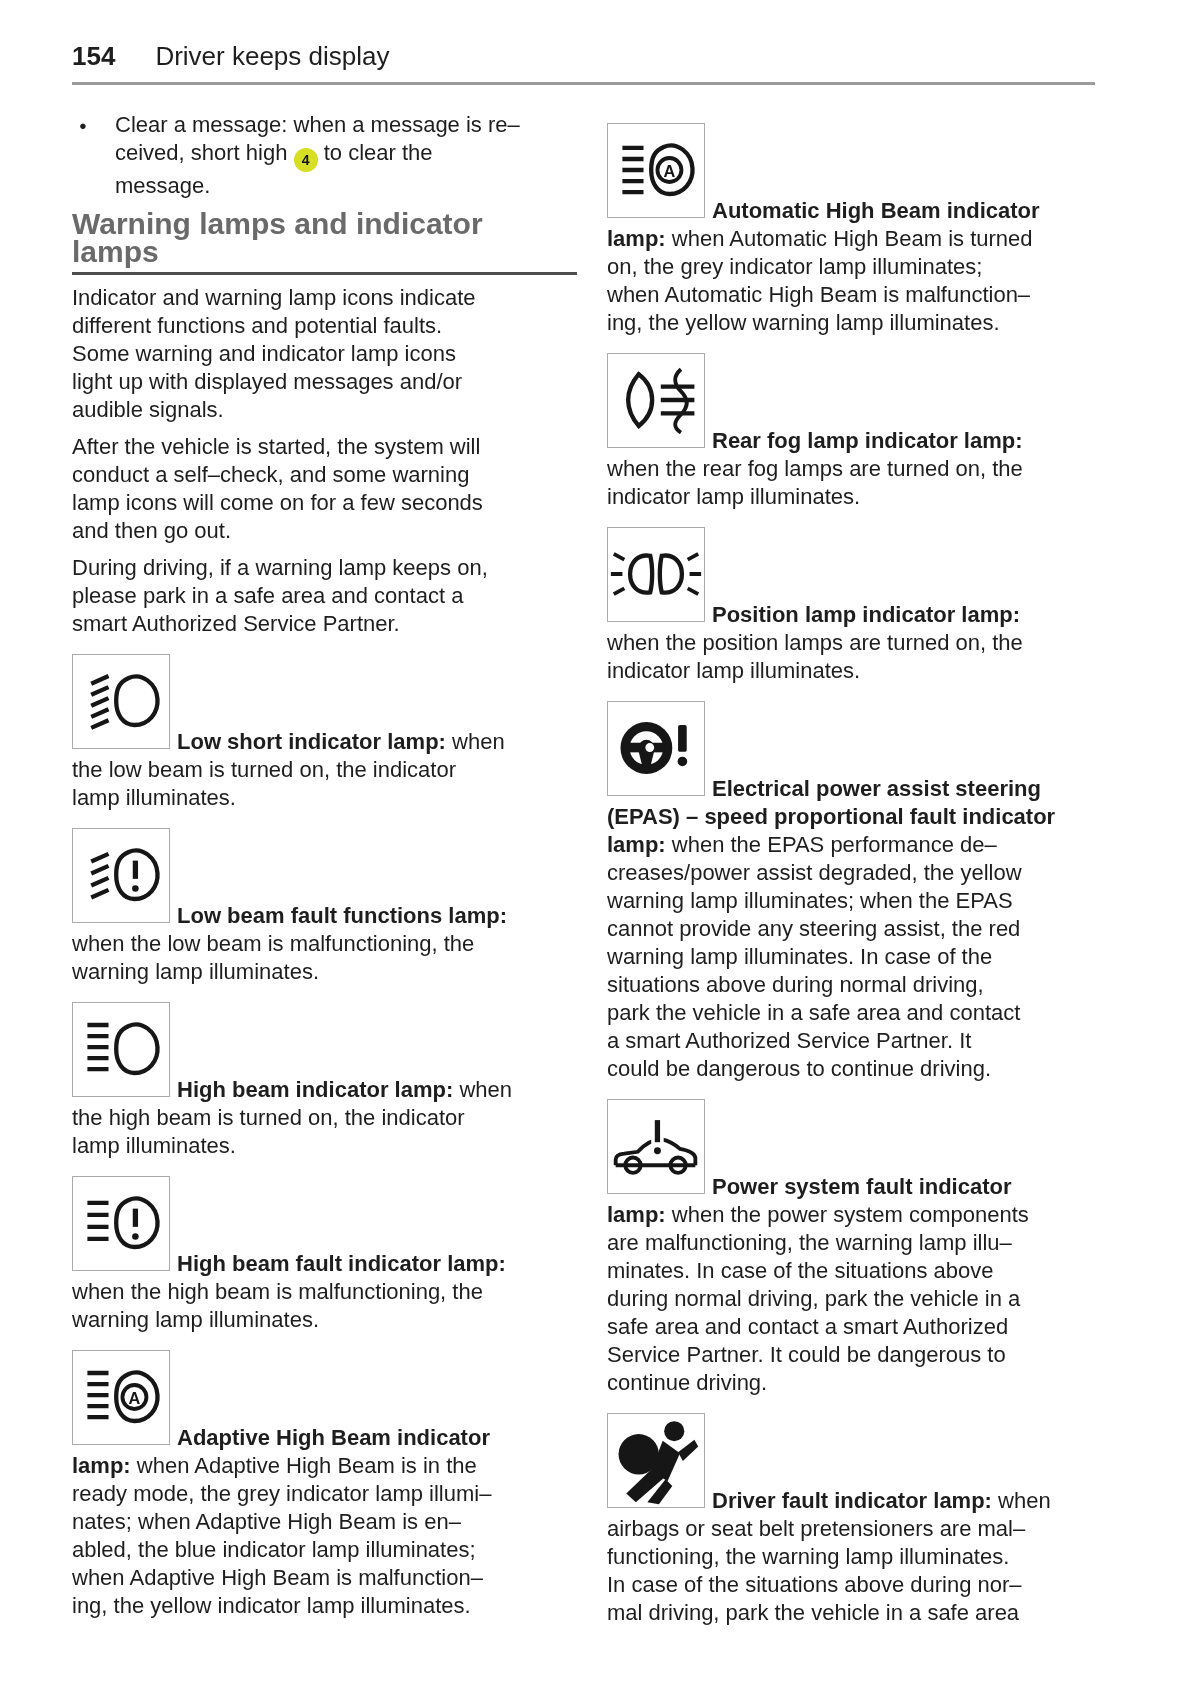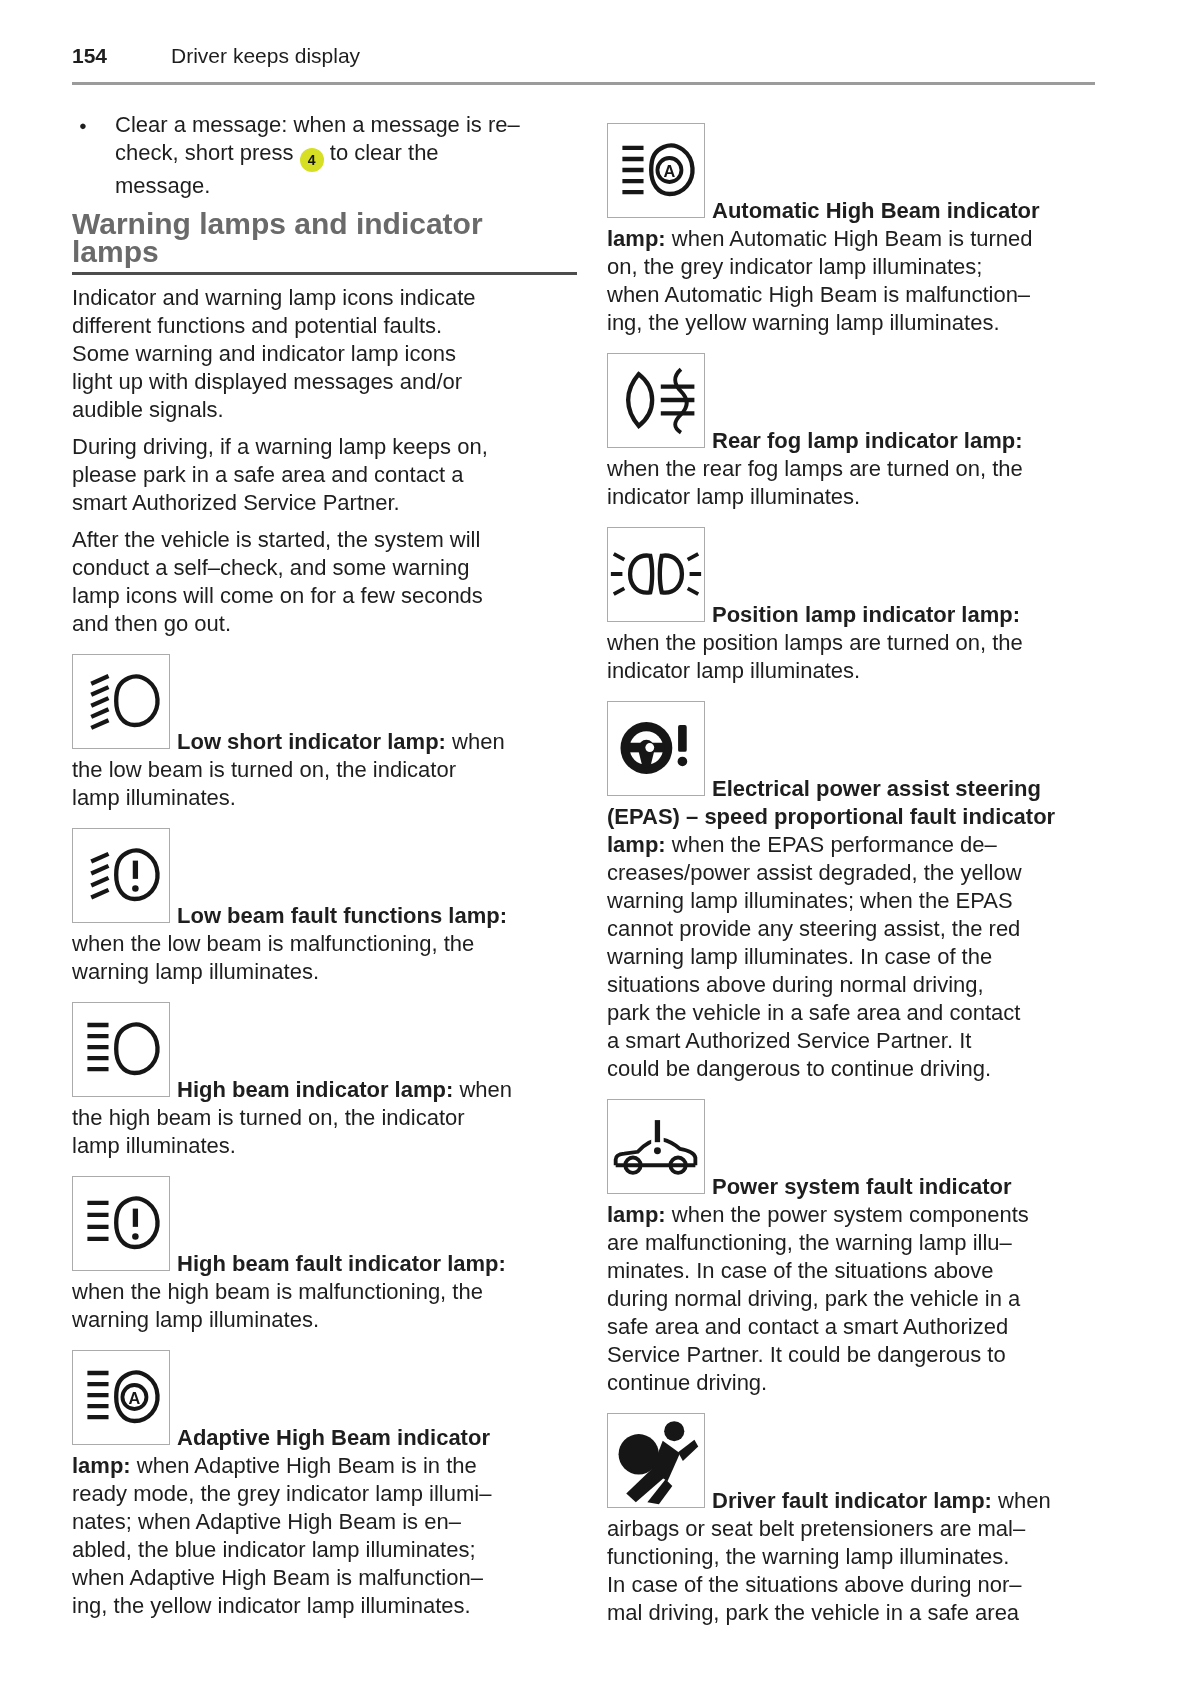"154" .doc-header { font-size: 21px -> 26px; gap: 64px -> 40px }
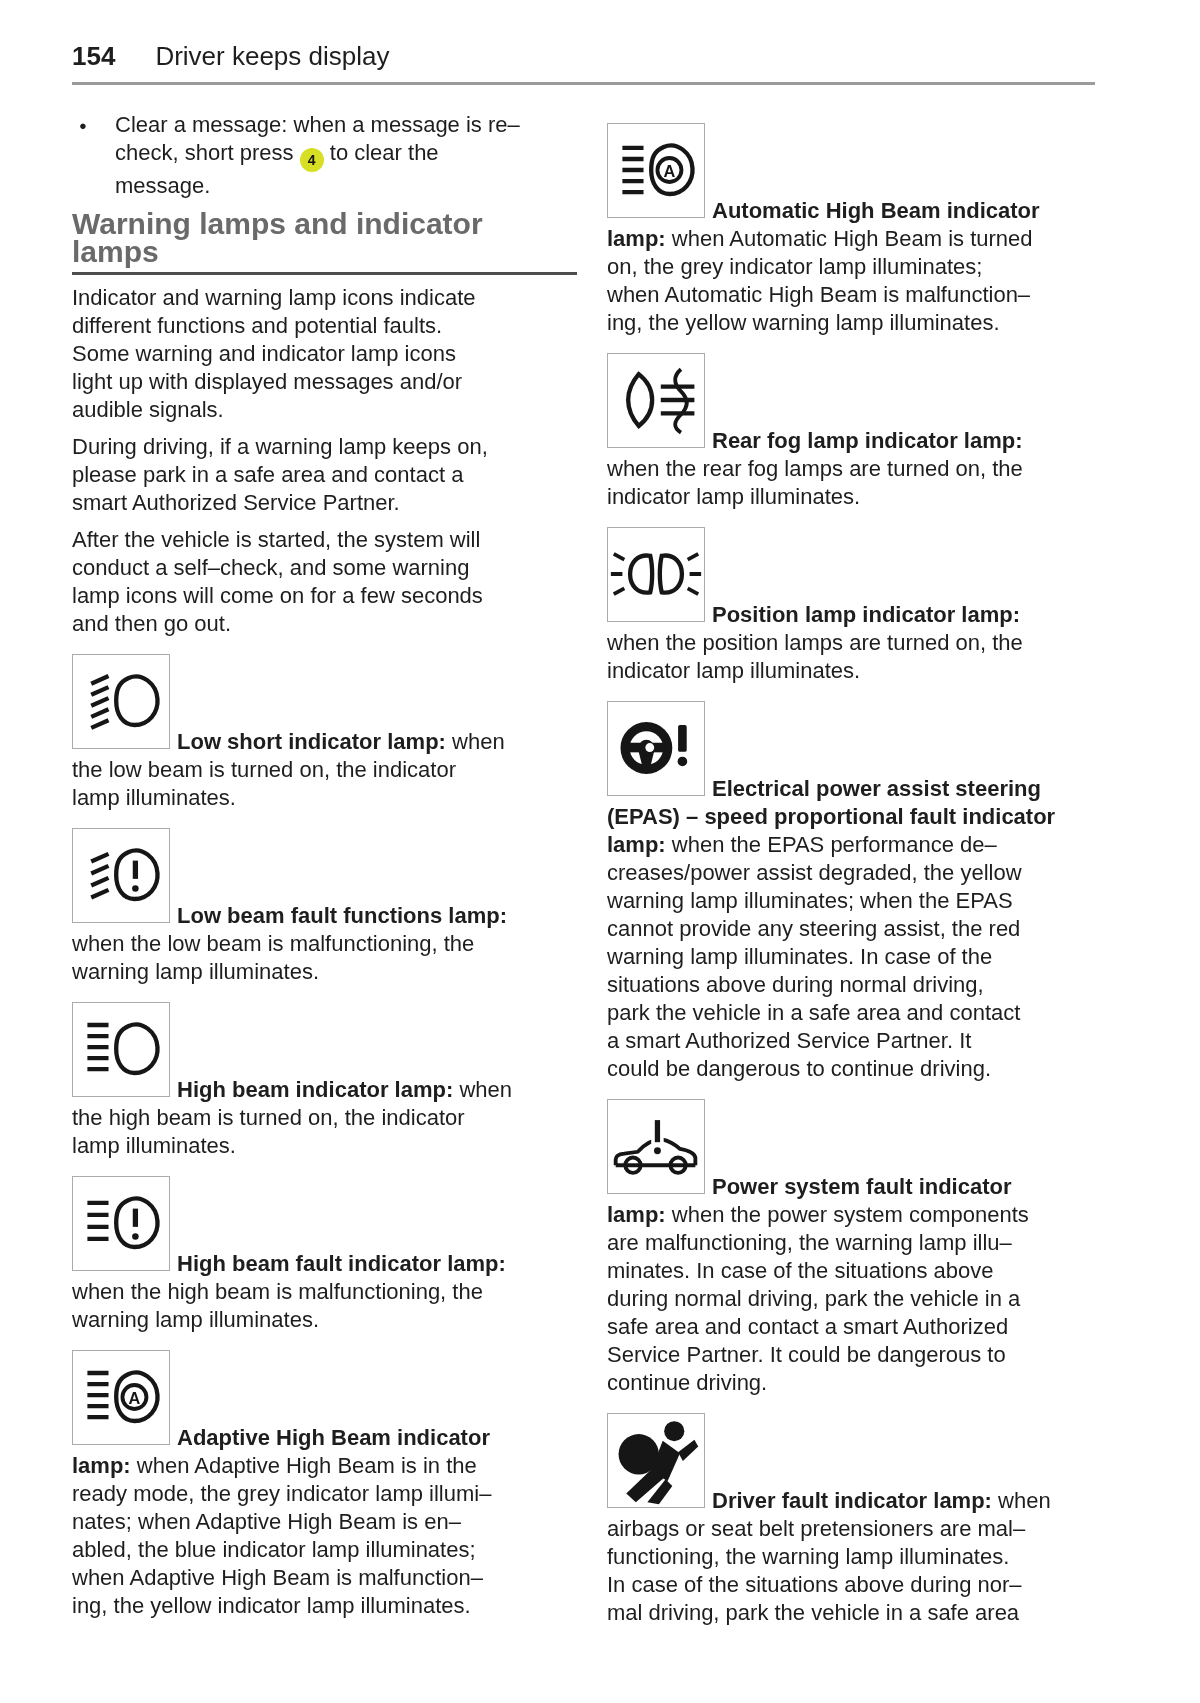"Clear a message: when a" span { text: check, short press -> ceived, short high }
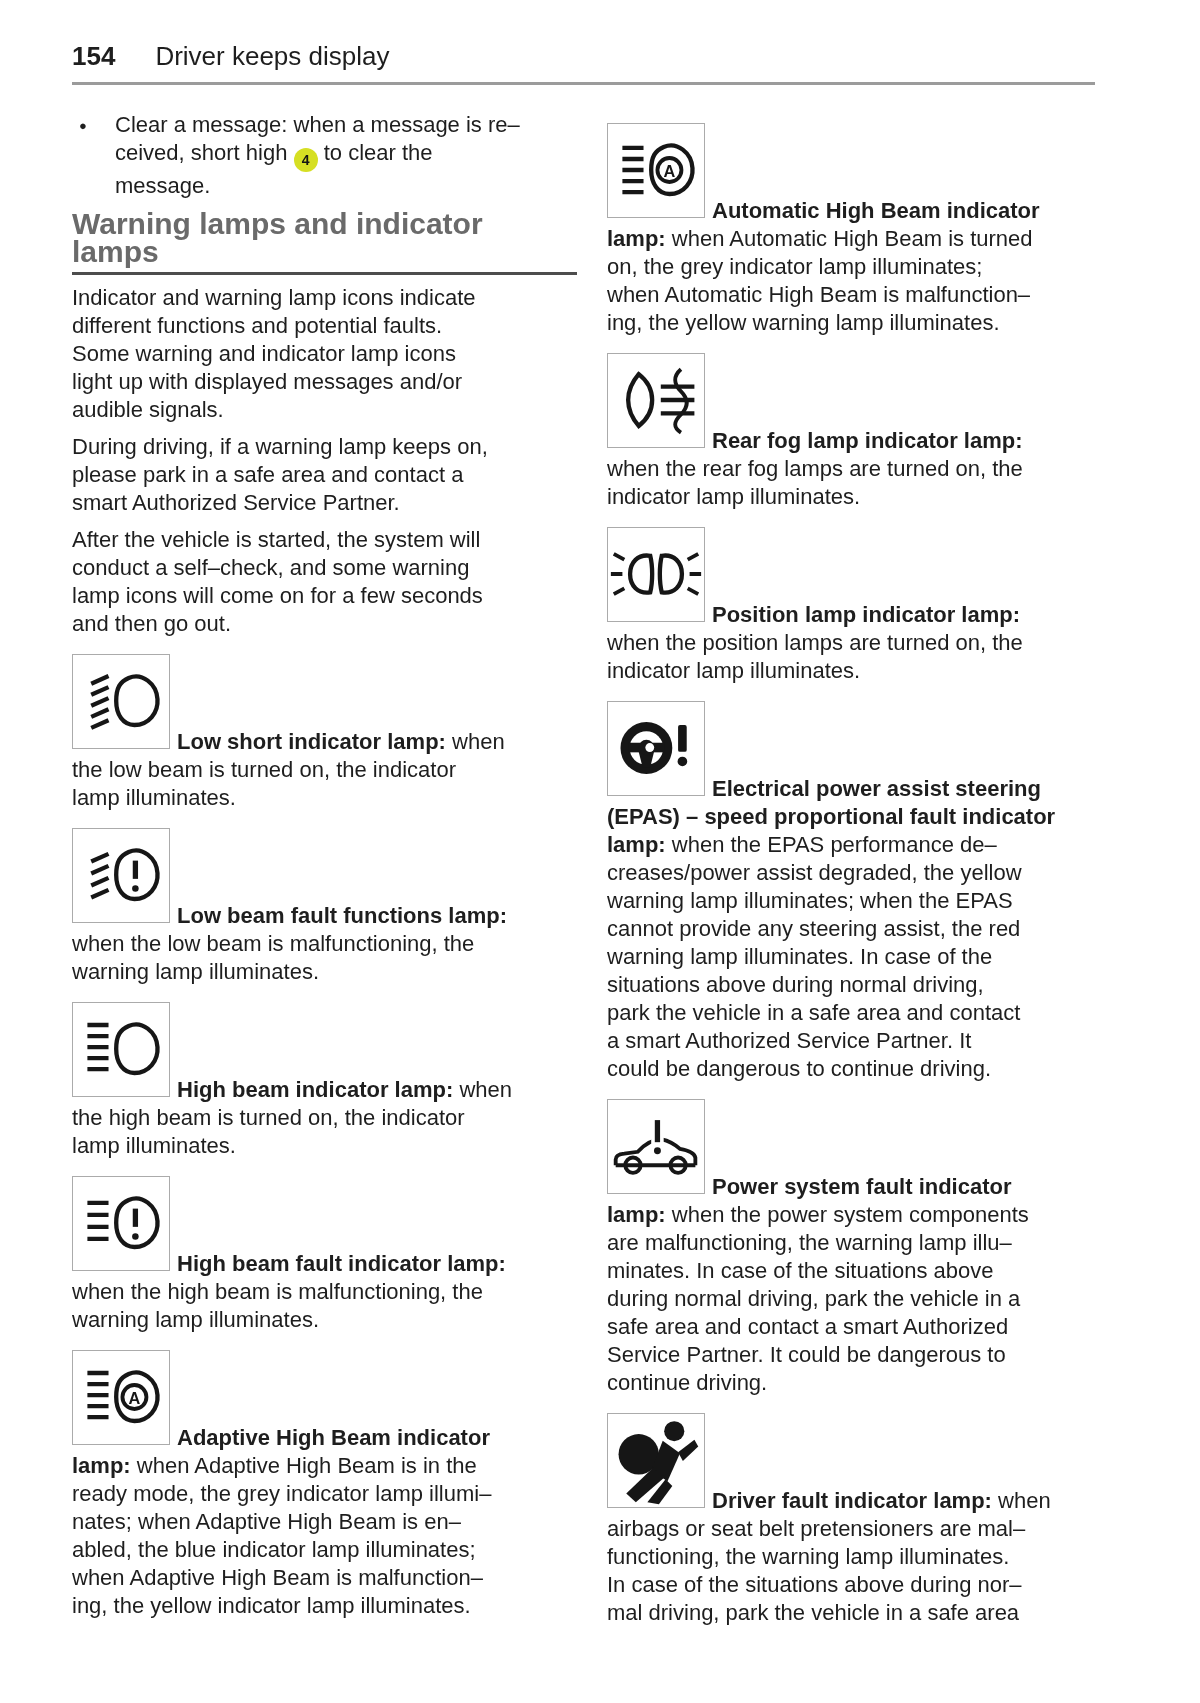"During driving, if a warning" p.para { order: before "After the vehicle is started," -> after "After the vehicle is started," }
